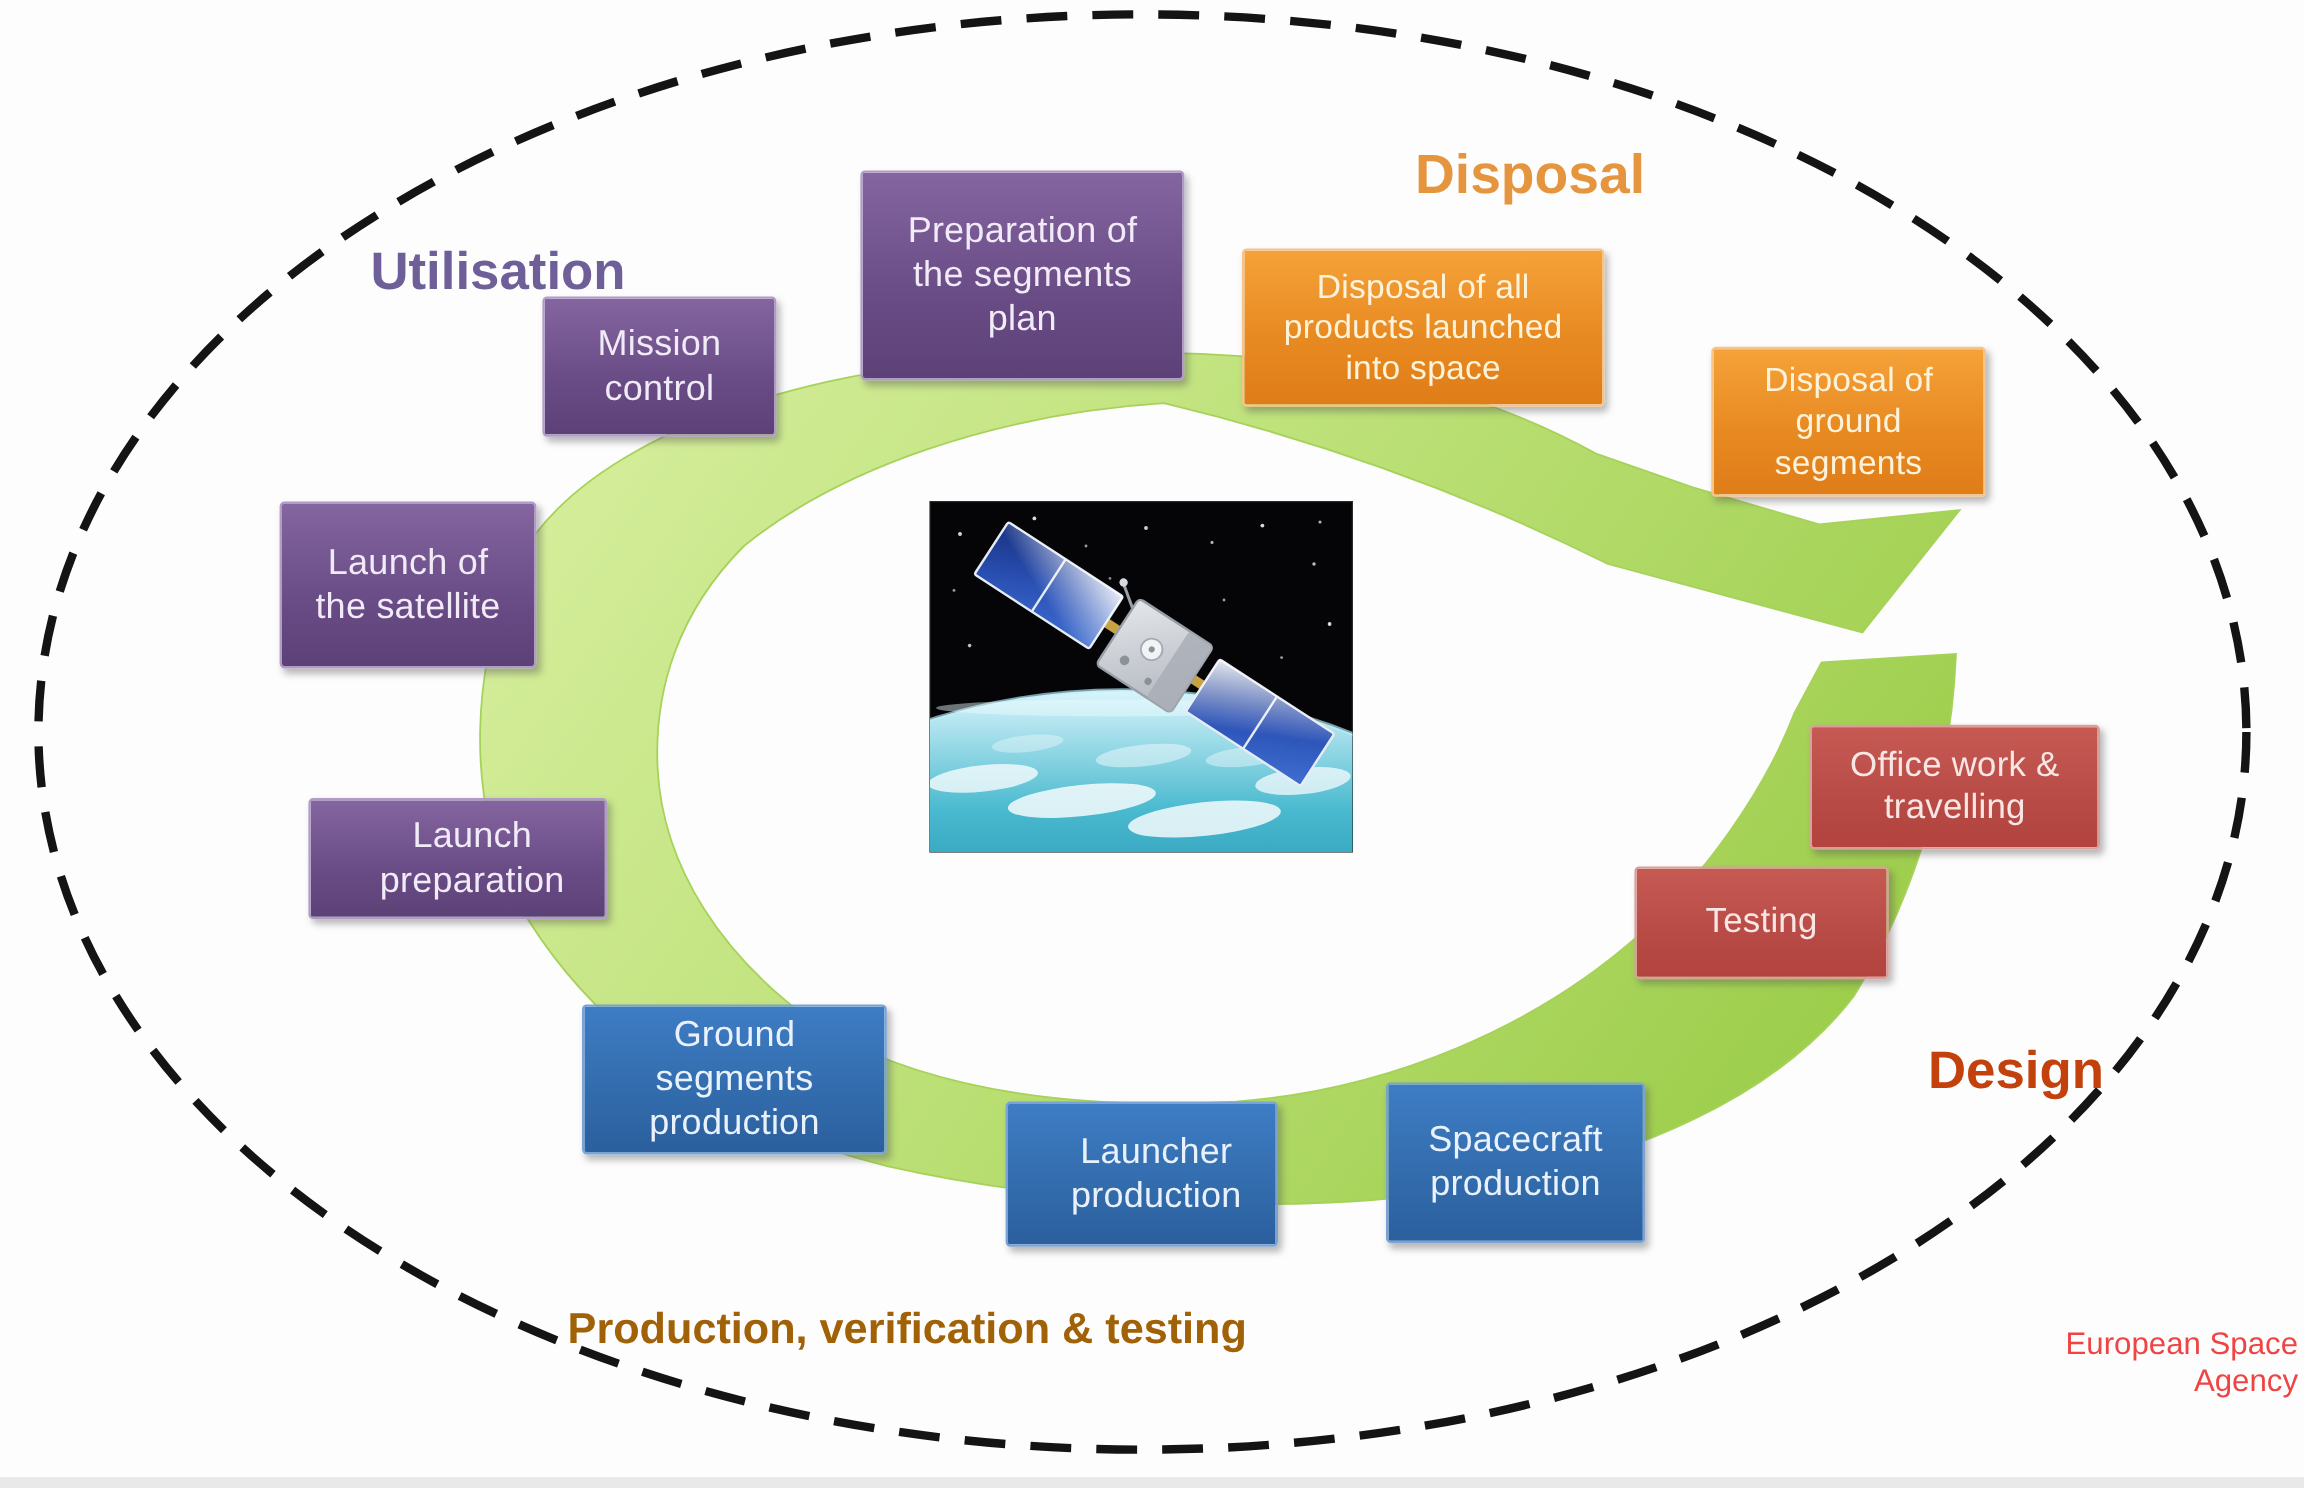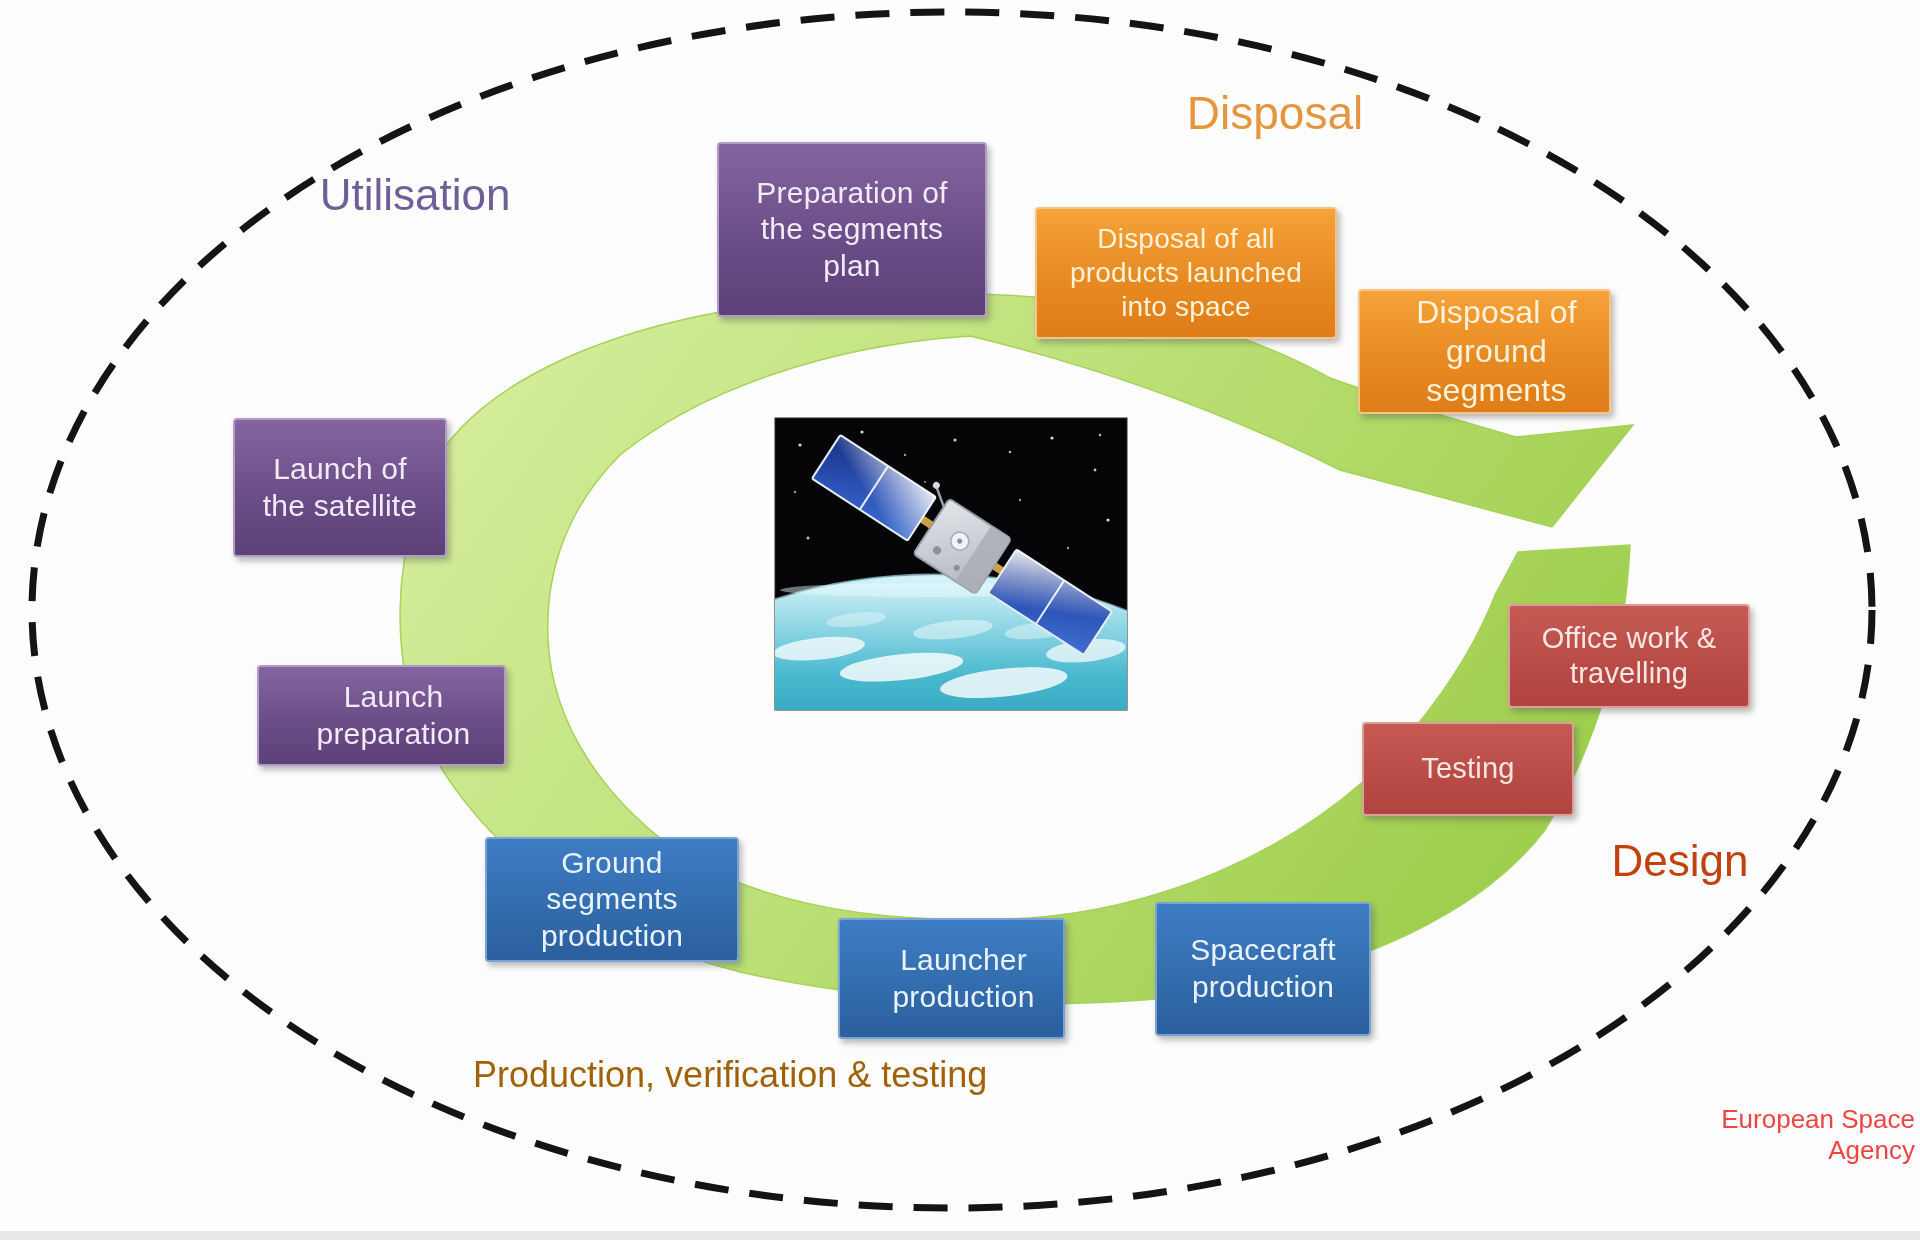"Disposal" .phase { font-weight: normal -> bold; margin-top: none -> 32px }
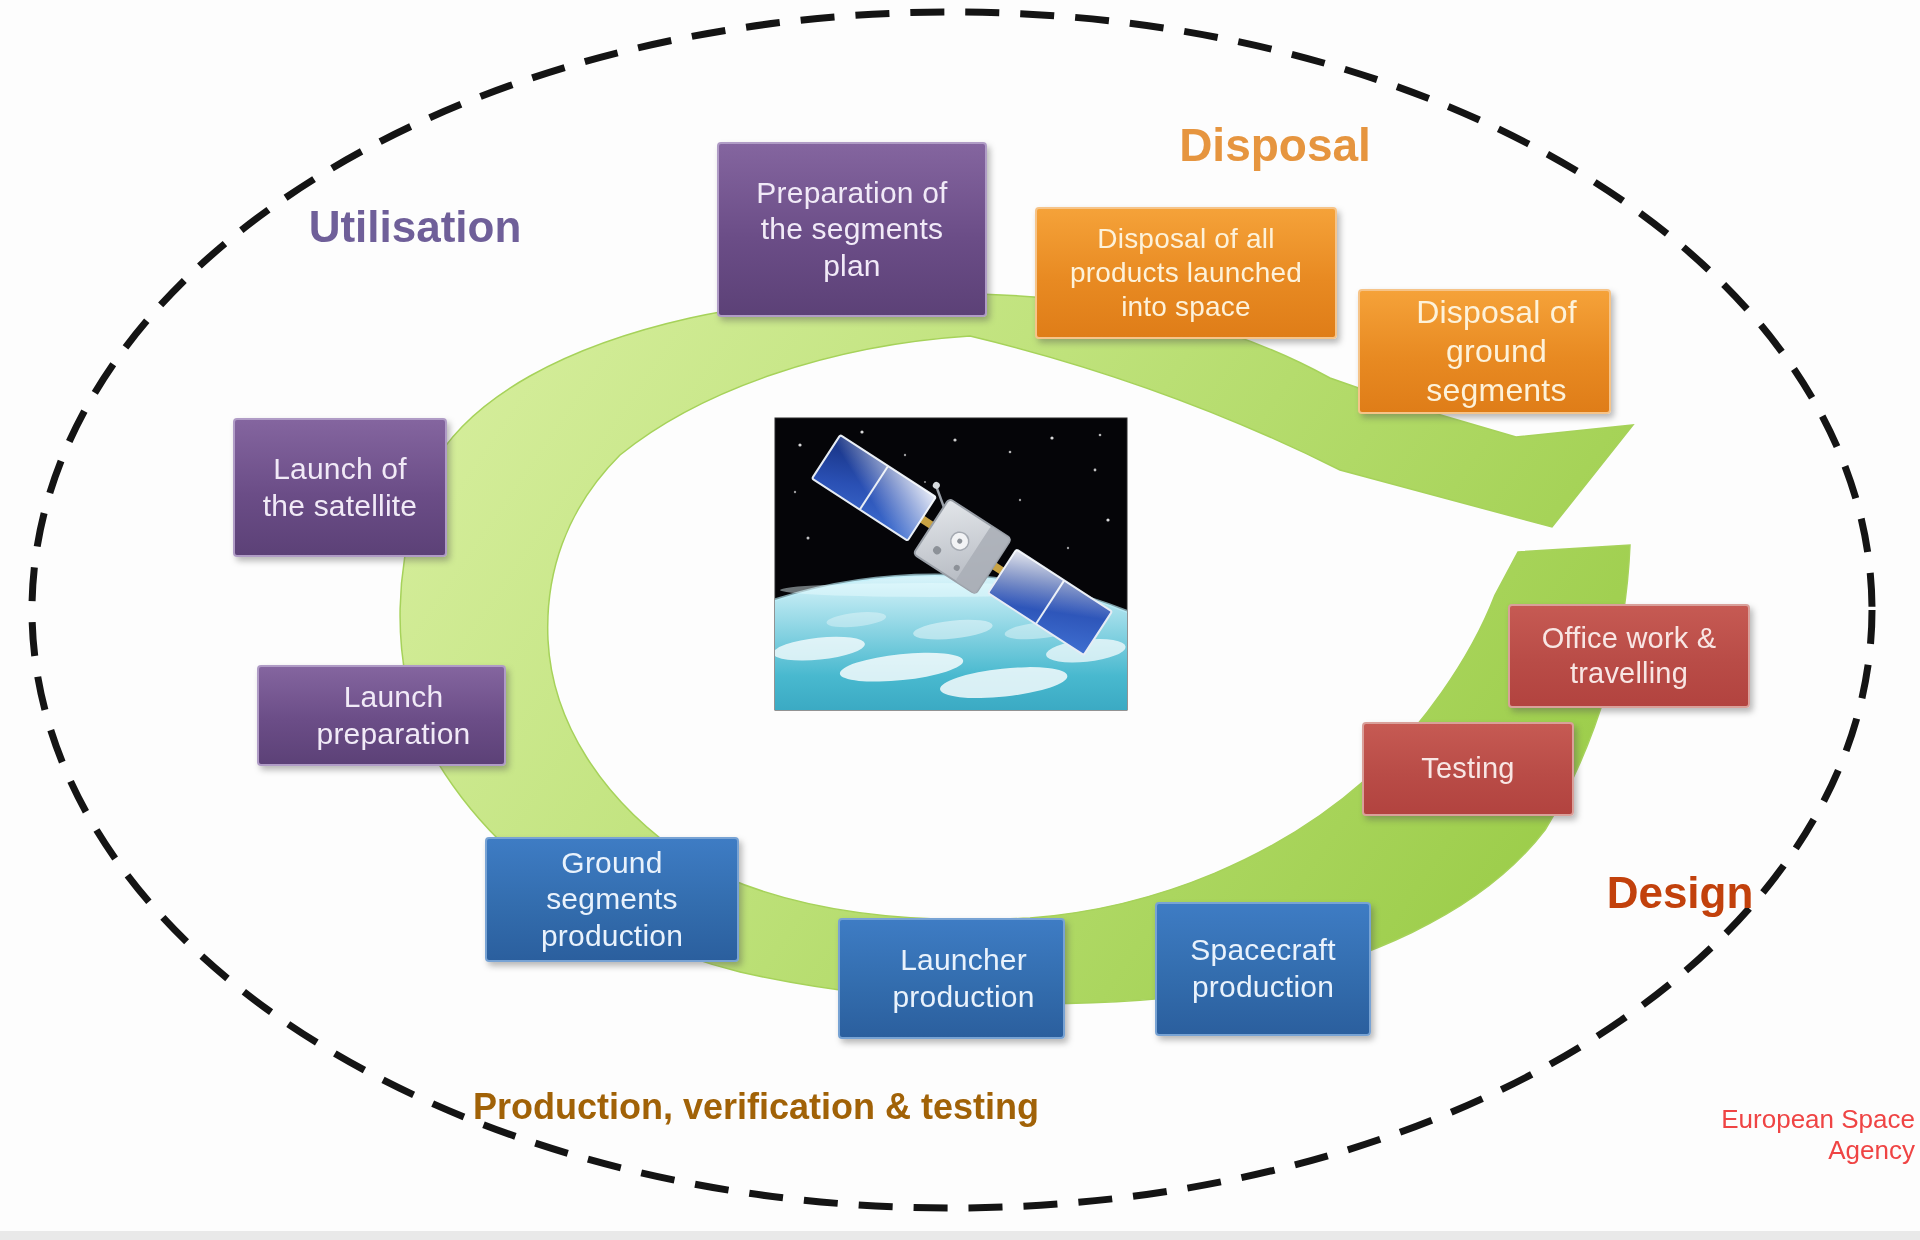"Mission" div.bx { html: none -> <div>Mission control</div> }
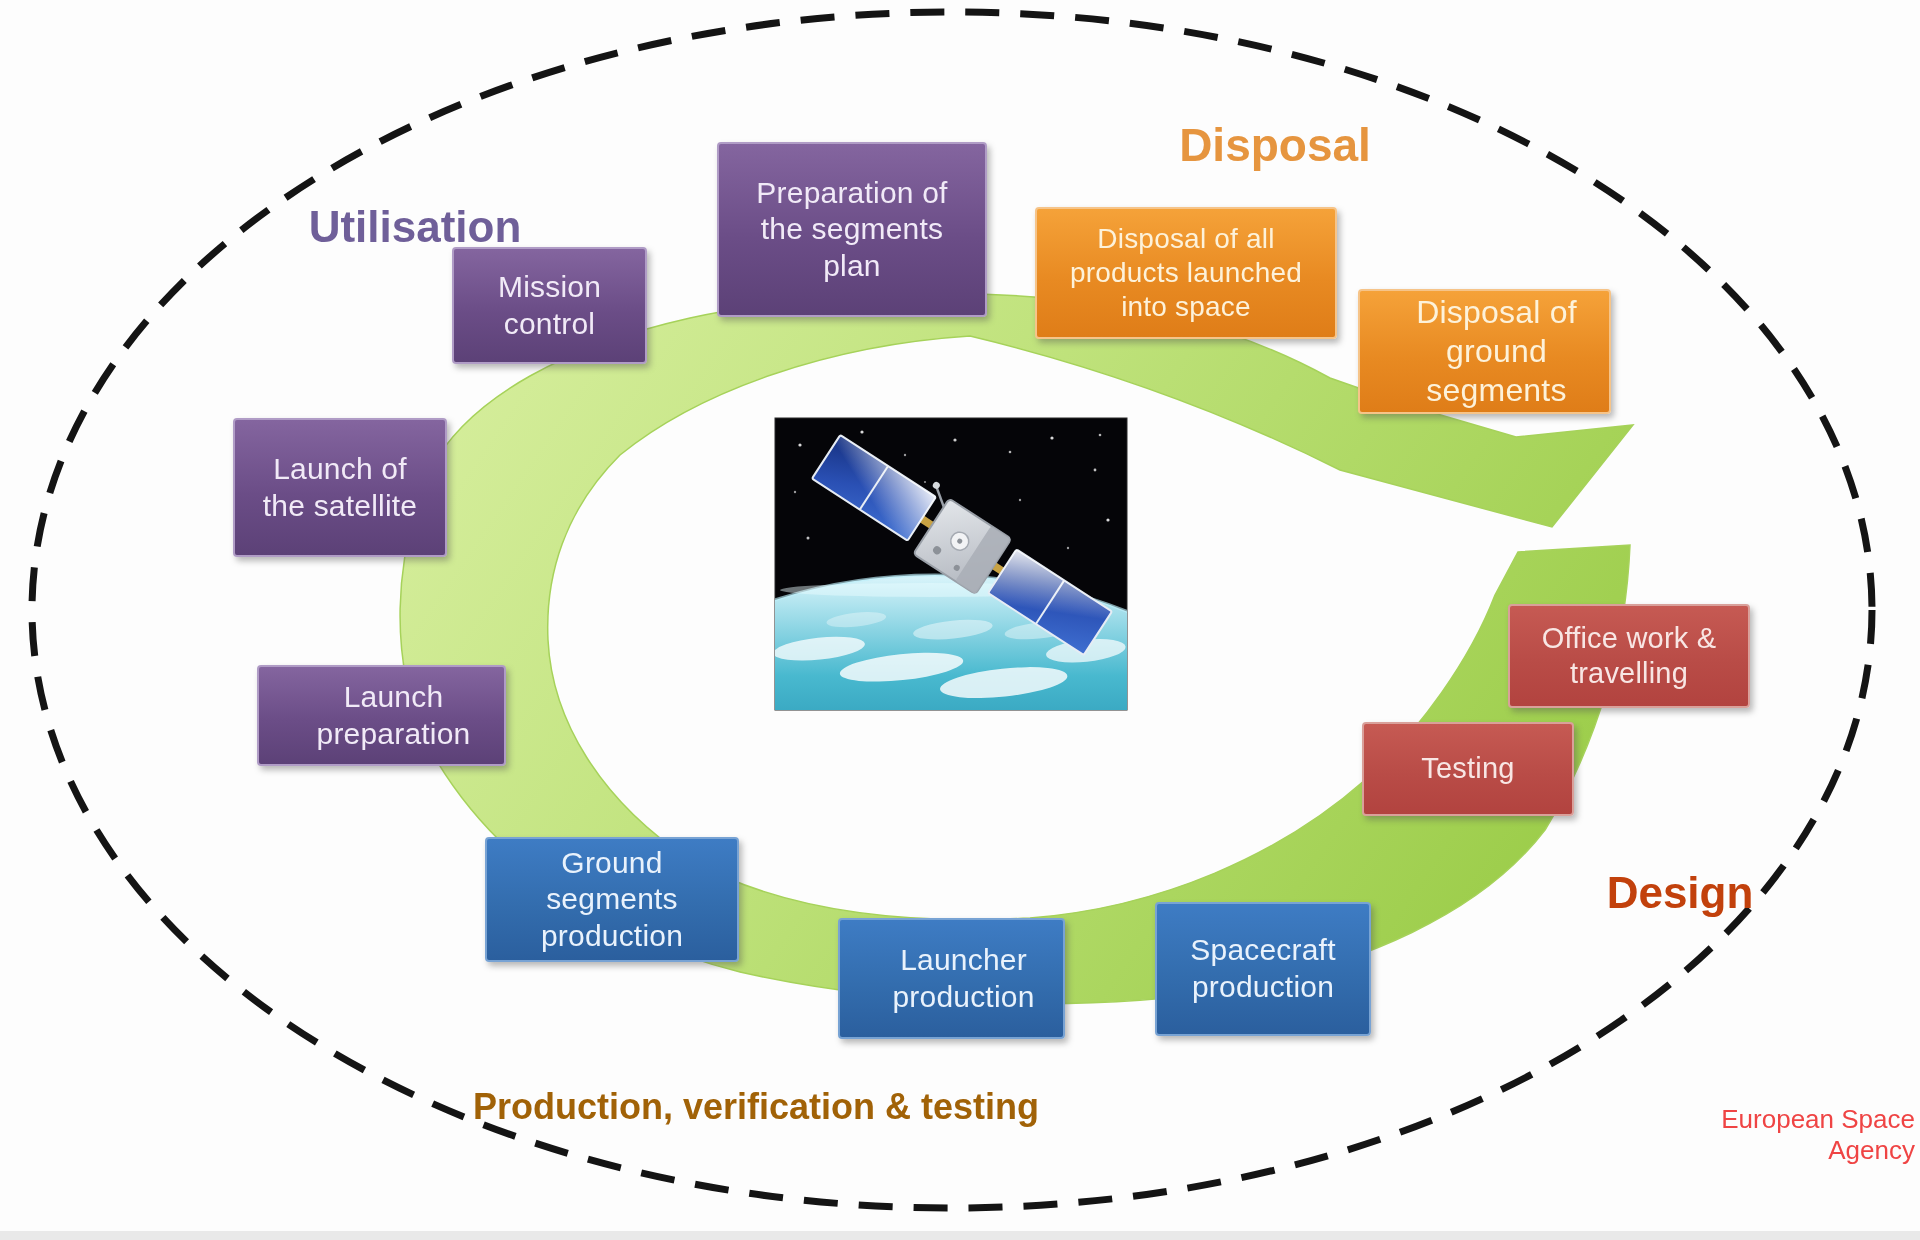"Disposal of" #bx-disp-ground { font-size: 32px -> 28px; left: 1358px -> 1426px; padding-left: 24px -> none }
